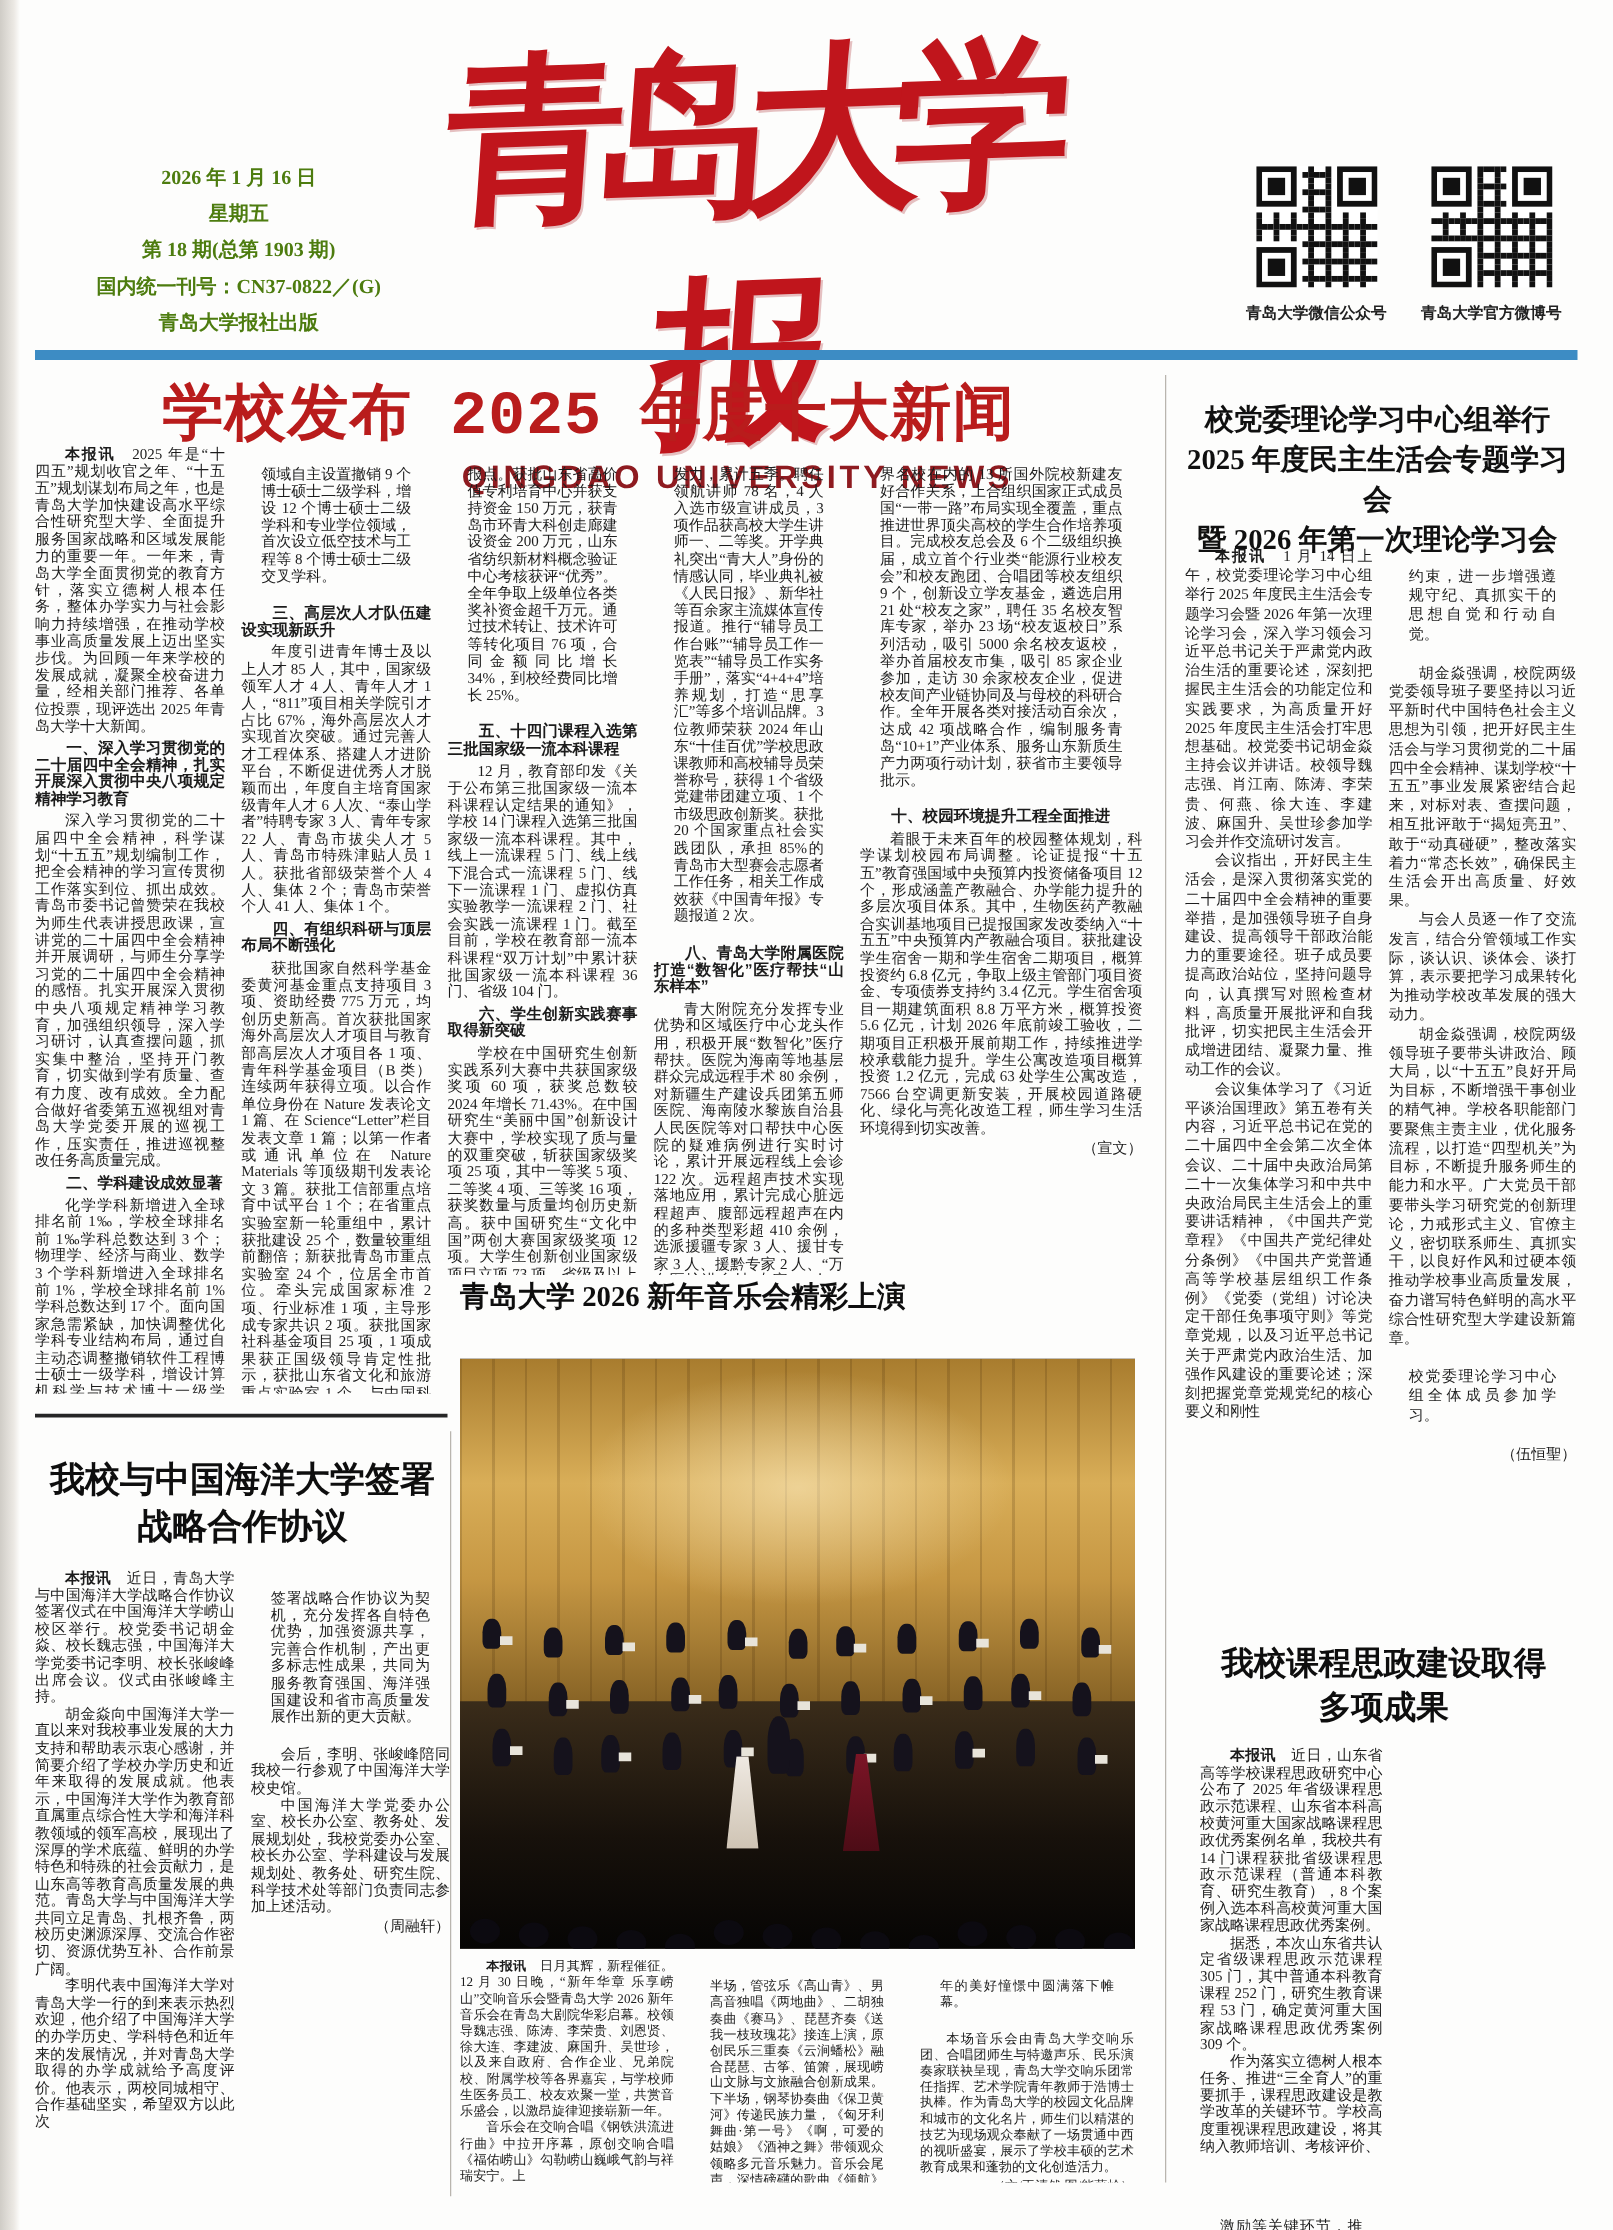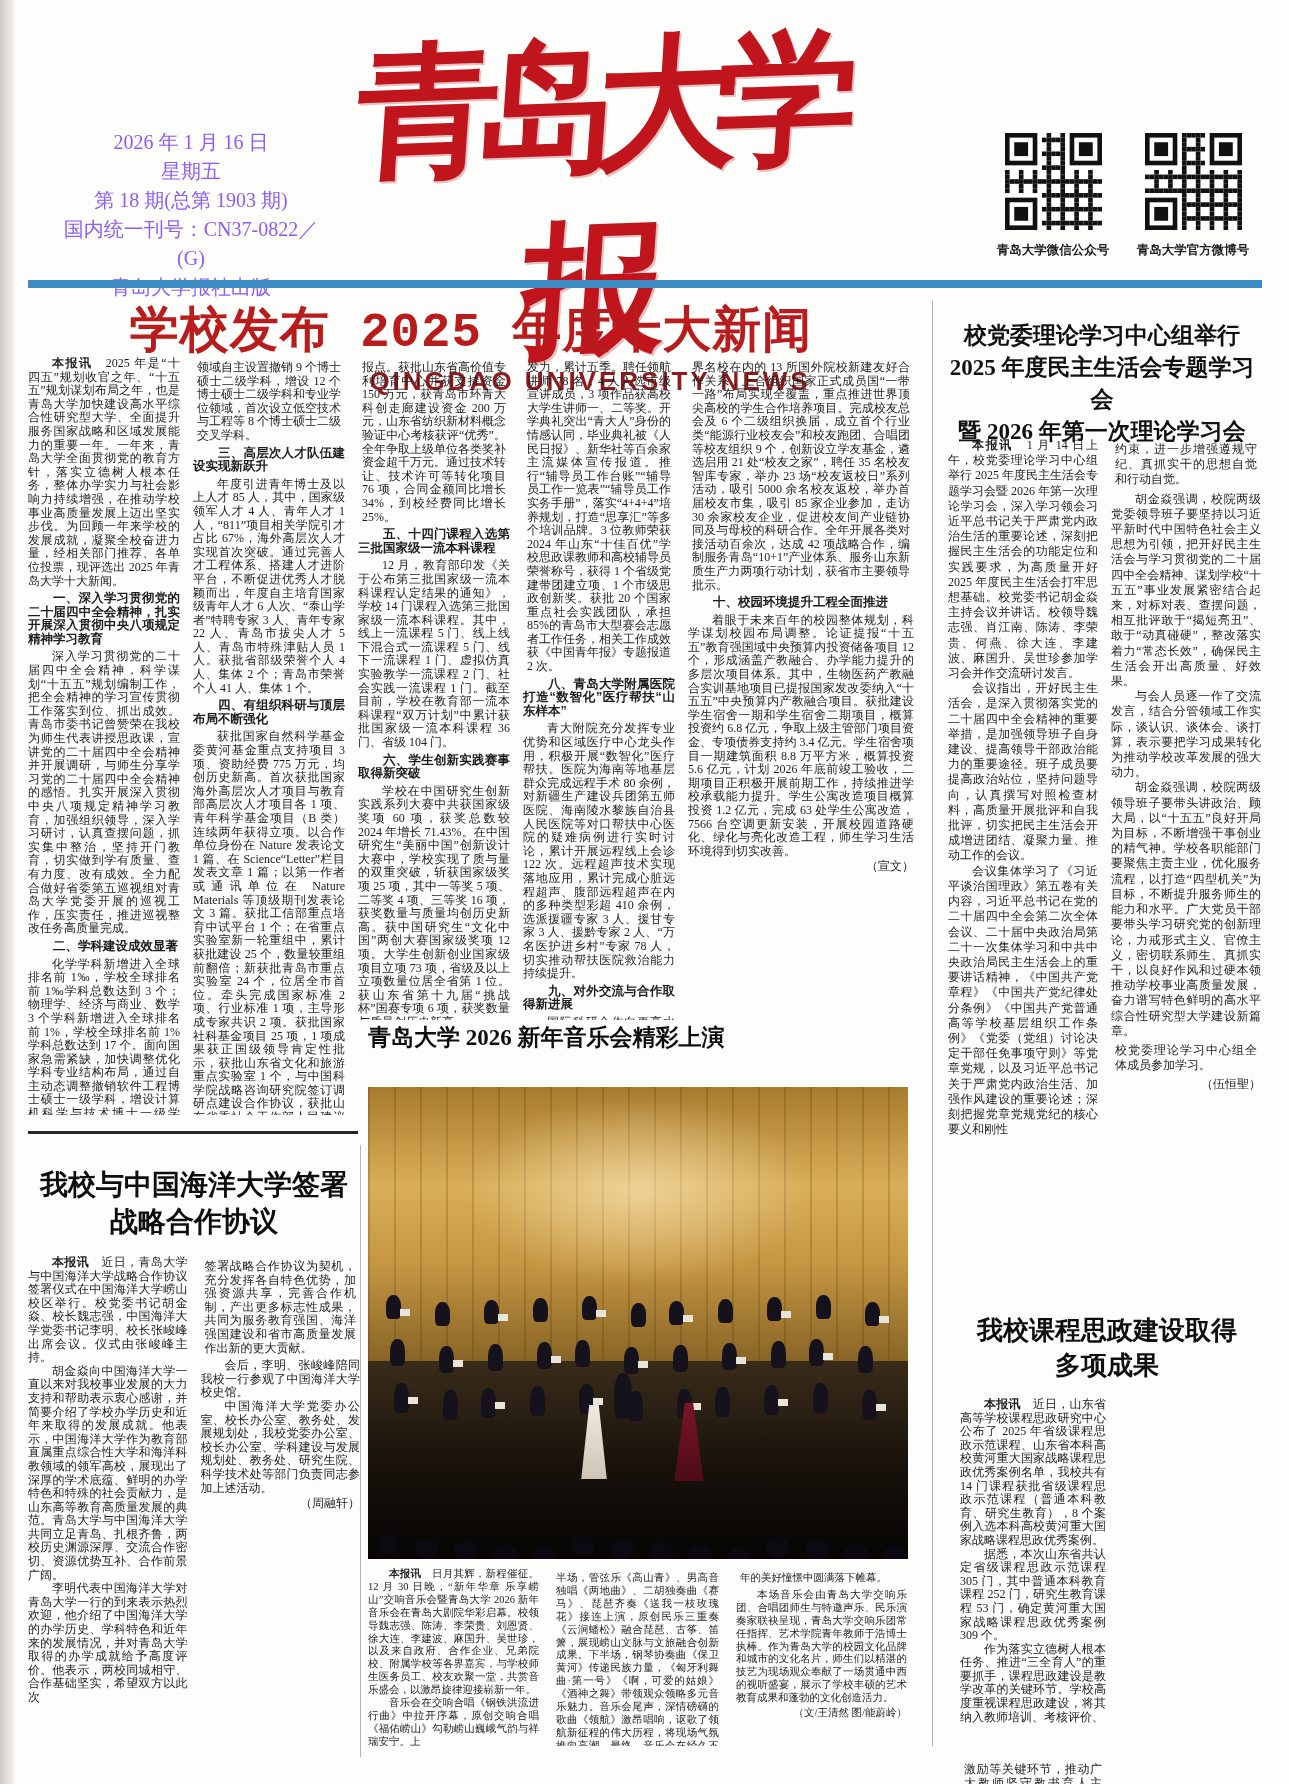"2026 年 1 月 16" .hmeta { color: #8b5cf6 -> #4d7c0f; font-size: 20px -> 16px; font-weight: normal -> bold }
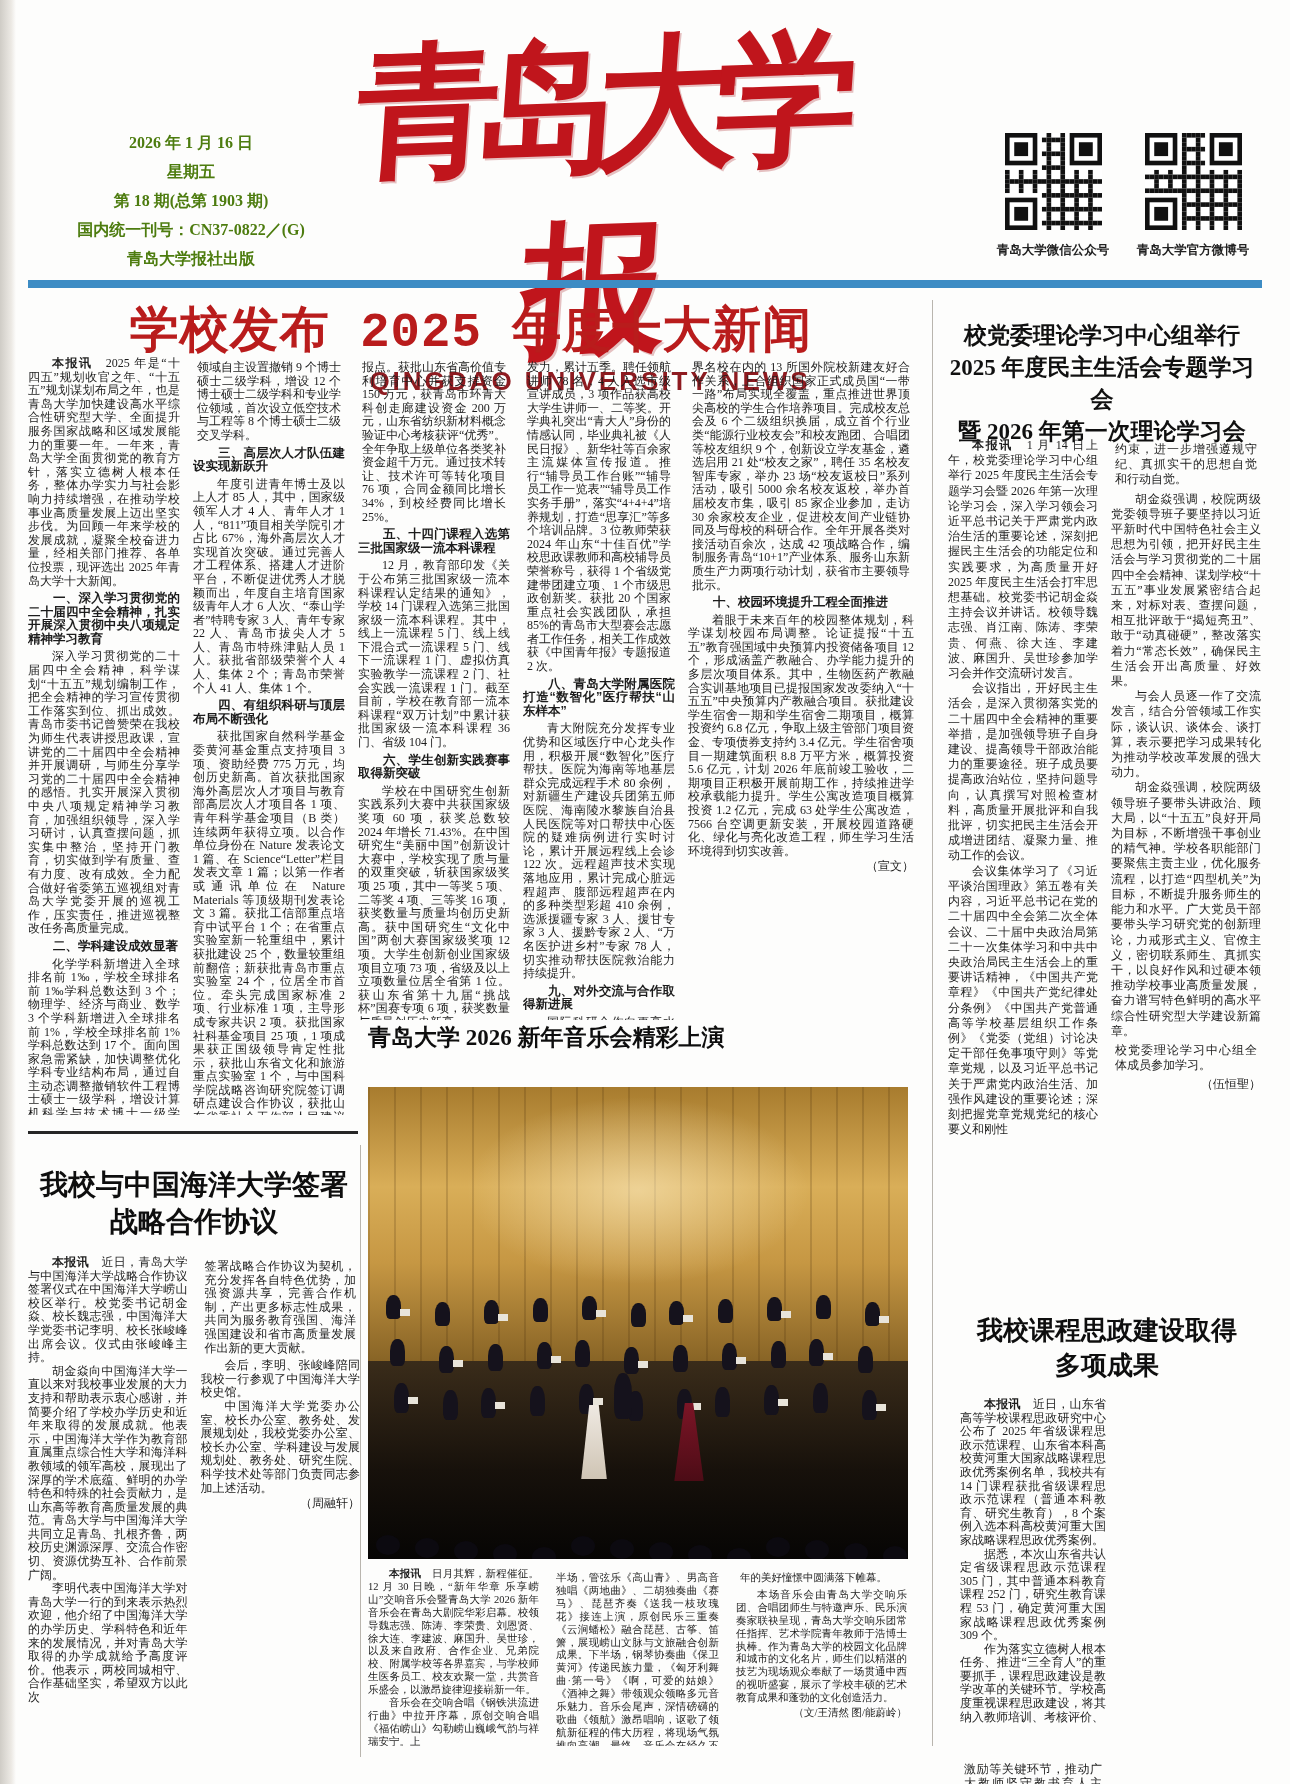"领域自主设置撤销 9 个博士硕士二级学科，增设 12" .col .bl-c { margin: 4px -> 16px }
